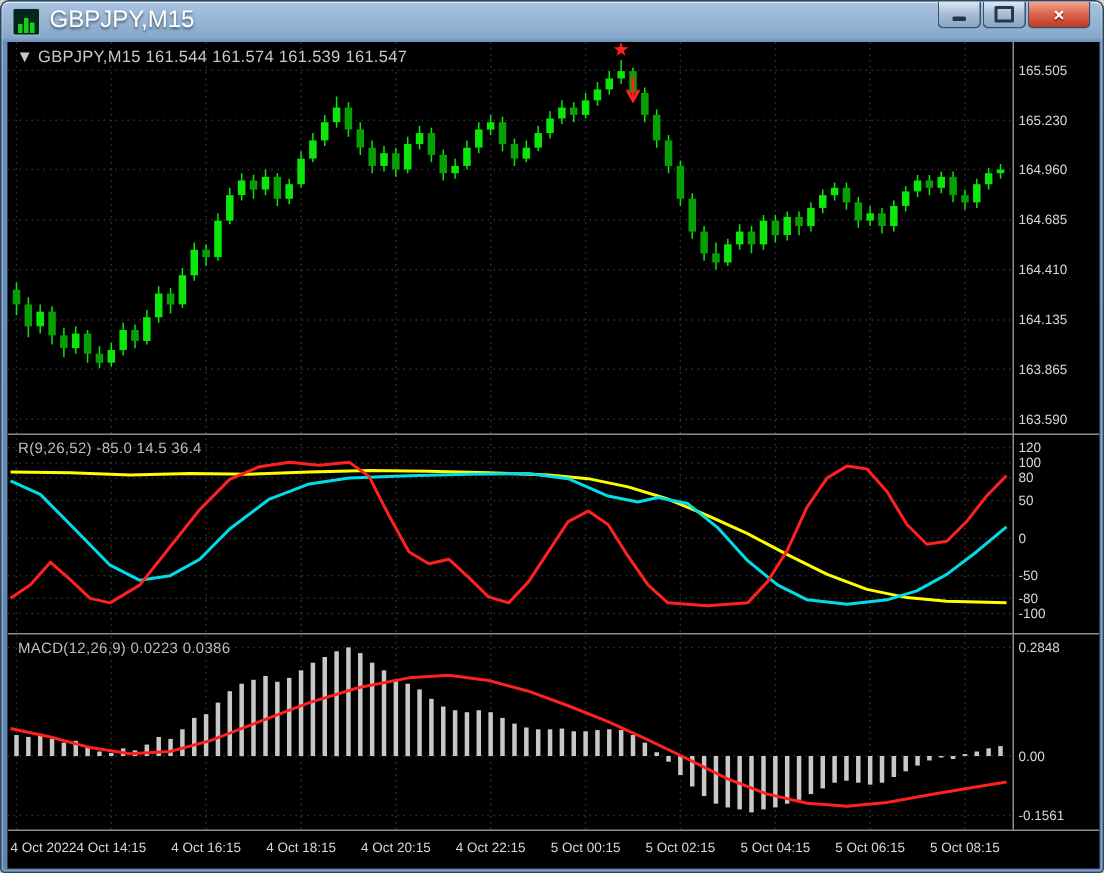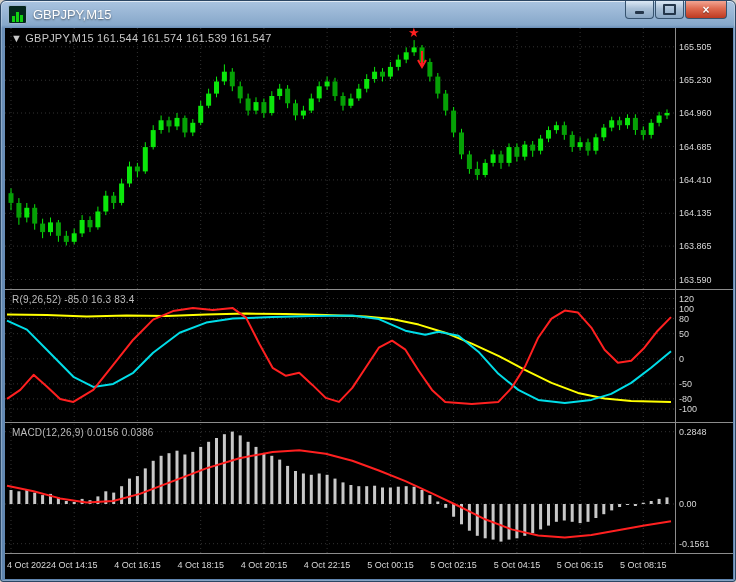"GBPJPY,M15" .title-text { font-size: 13px -> 16px }
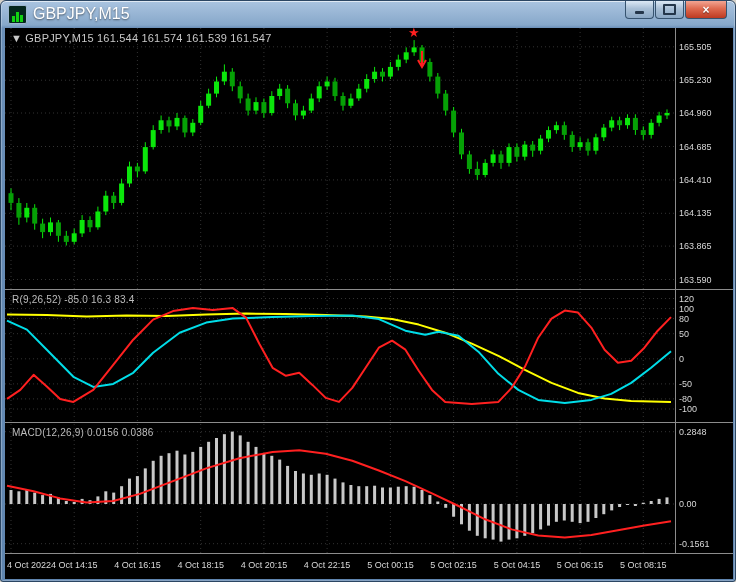"R(9,26,52) -85.0 16.3 83.4" div.overlay-label { text: 16.3 83.4 -> 14.5 36.4 }
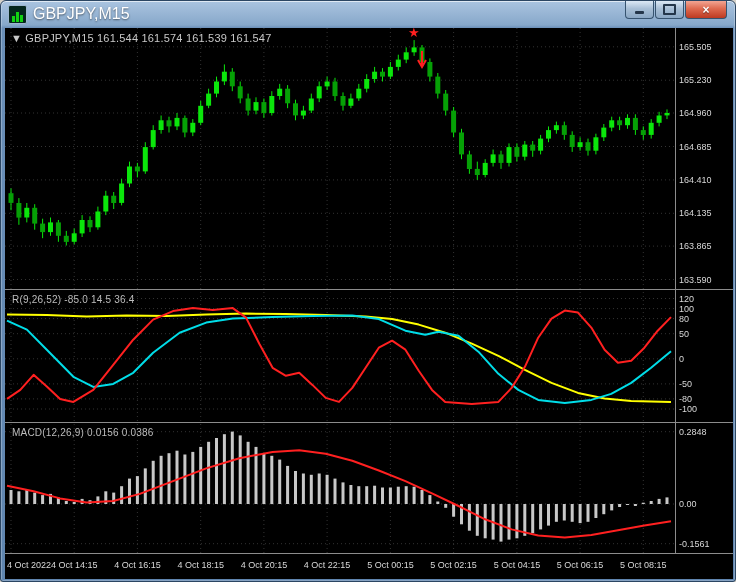"MACD(12,26,9) 0.0156 0.0386" div.overlay-label { text: 0.0156 -> 0.0223 }
